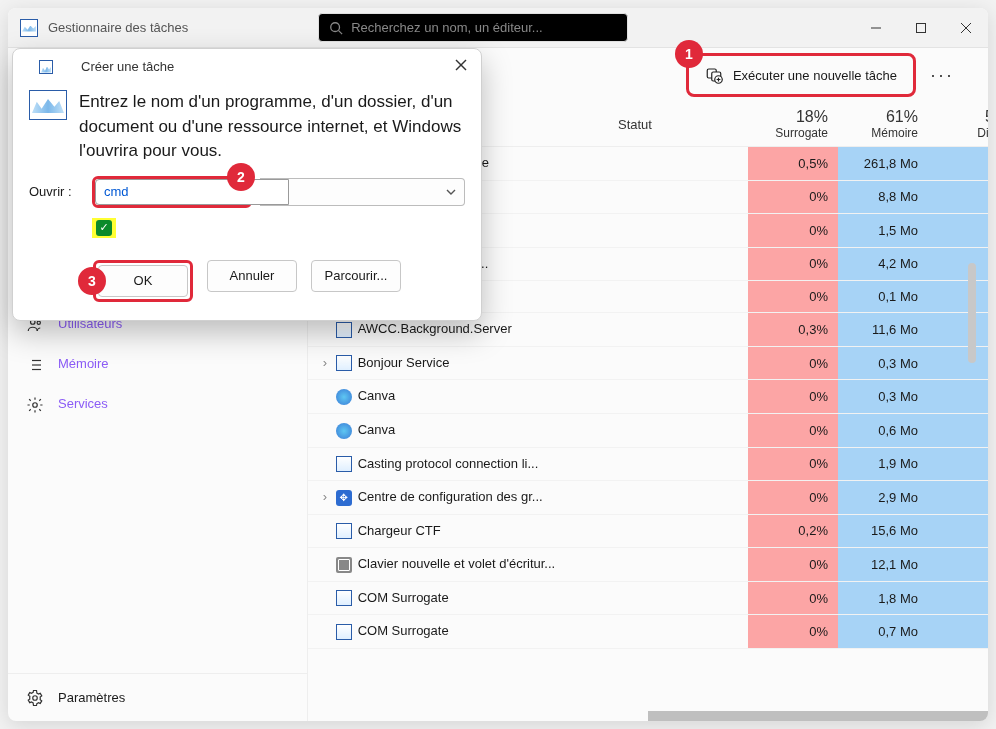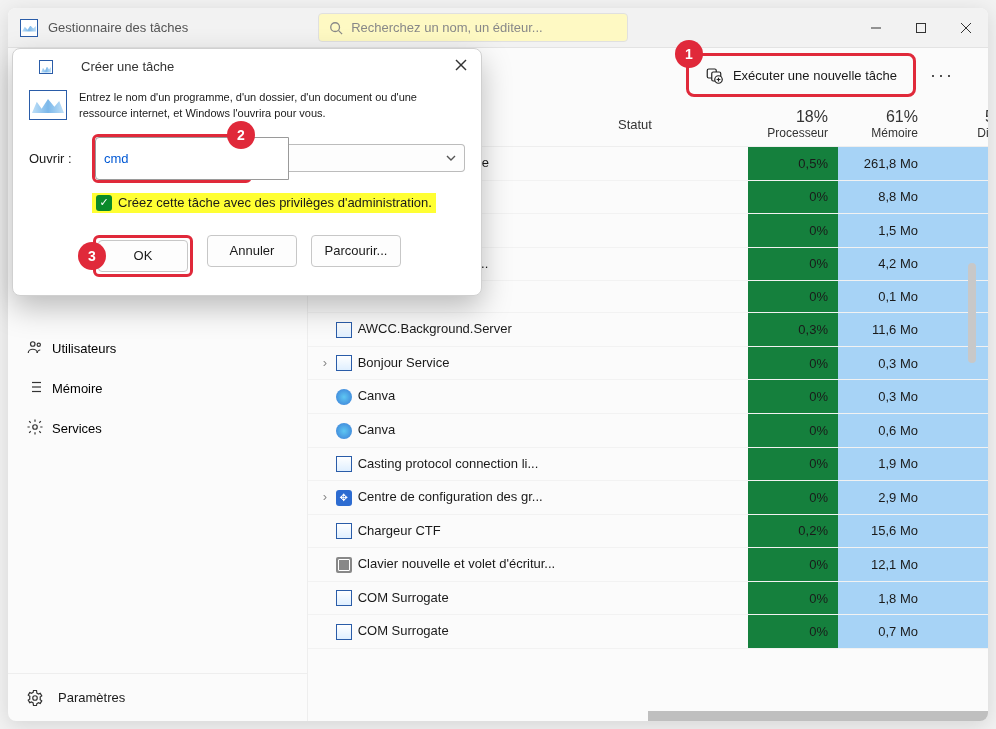"Recherchez un nom, un éditeur..." .search-wrap { background: #fef9c3 -> #000000 }
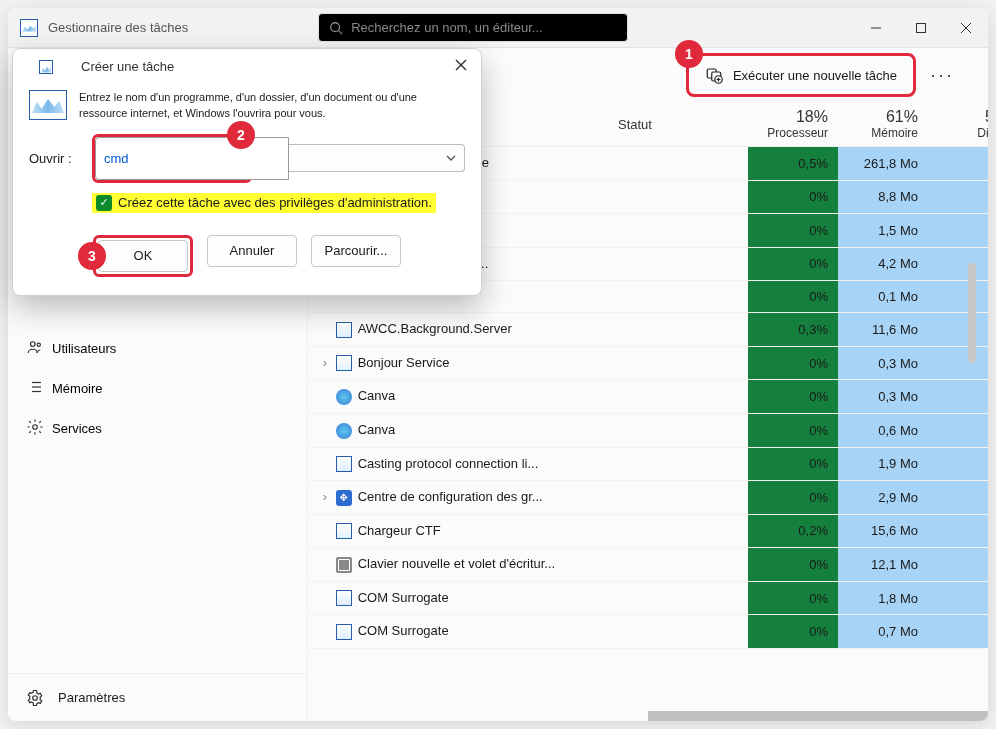"Entrez le nom d'un programme," .dlg-msg { font-size: 11px -> 17px }
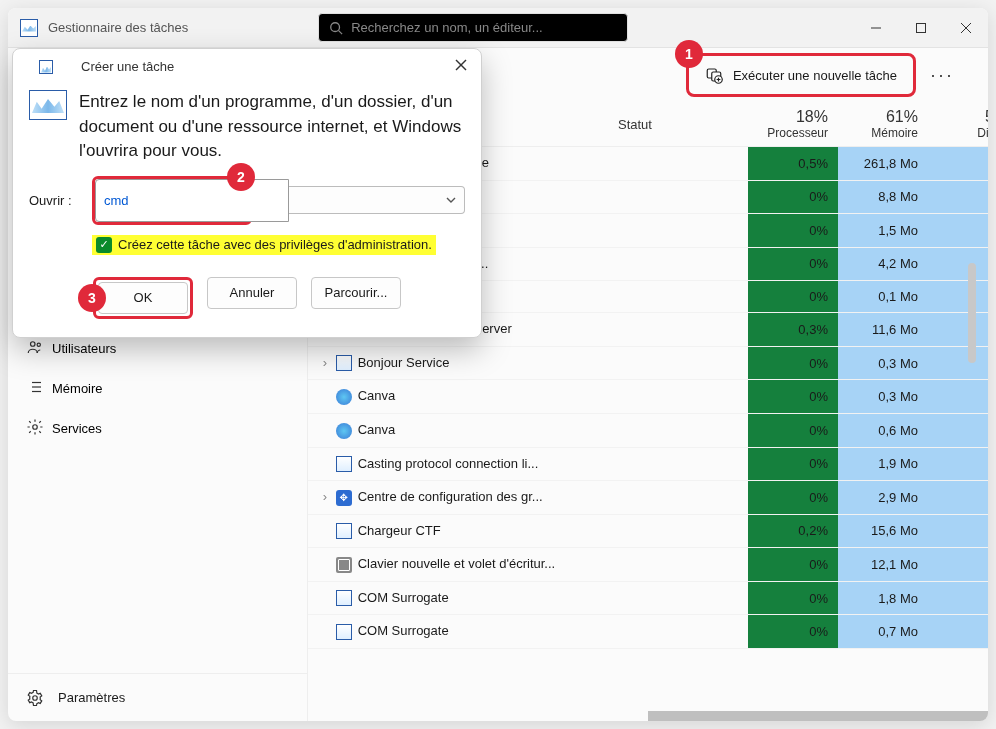"Processeur" span.lbl { text: Processeur -> Surrogate }
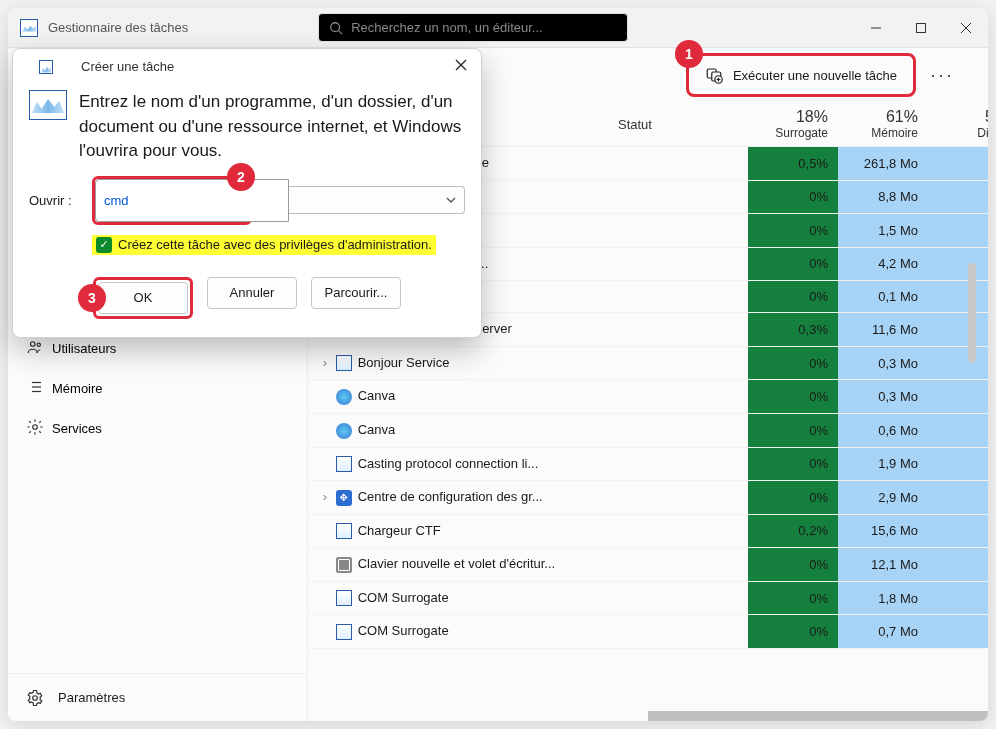"0,5%" tbody td.hi-cpu { background: #15803d -> #fca5a5 }
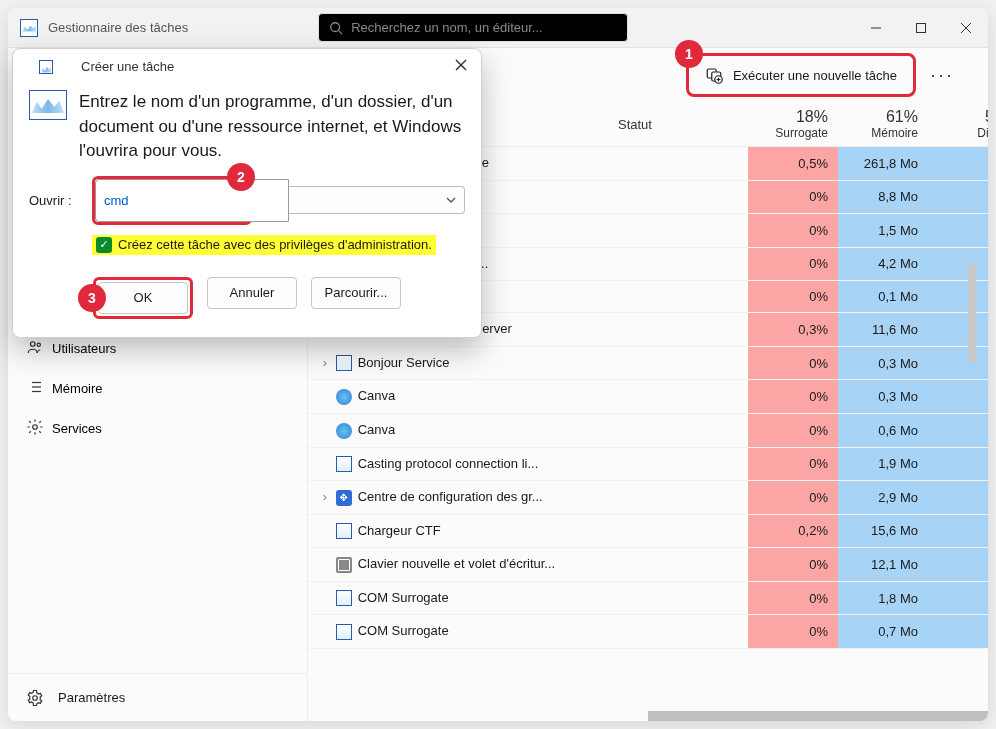"cmd" .dlg-input { height: 43px -> 26px }
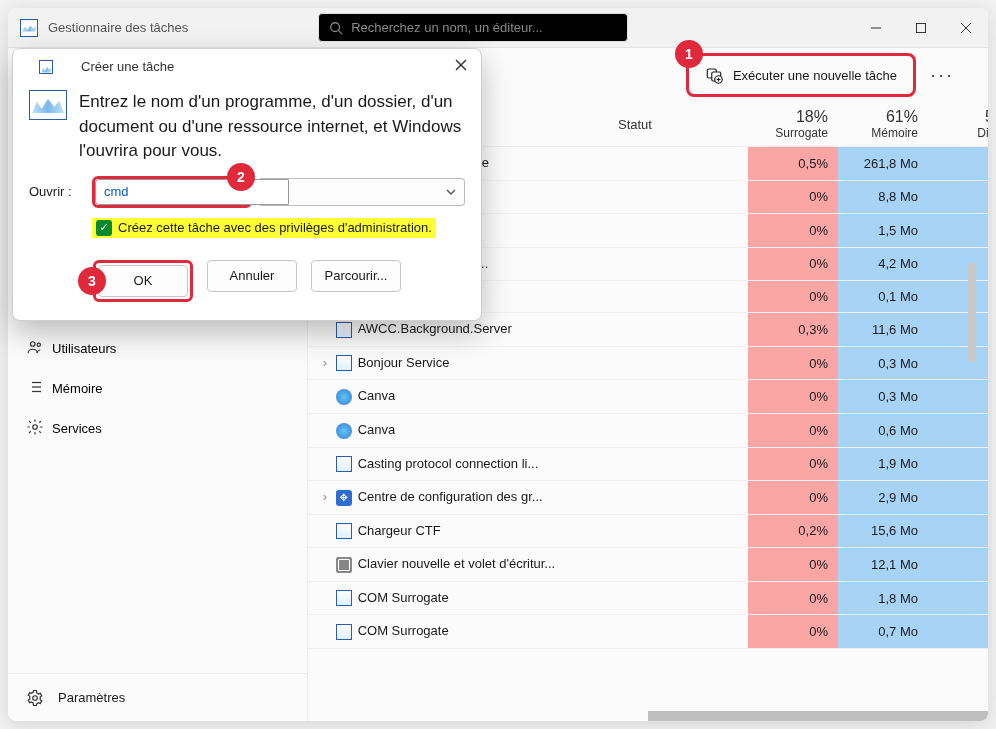"Créez cette tâche avec des" span { html: <span>Créez cette tâche avec des privilèges d'administration.</span> -> none }
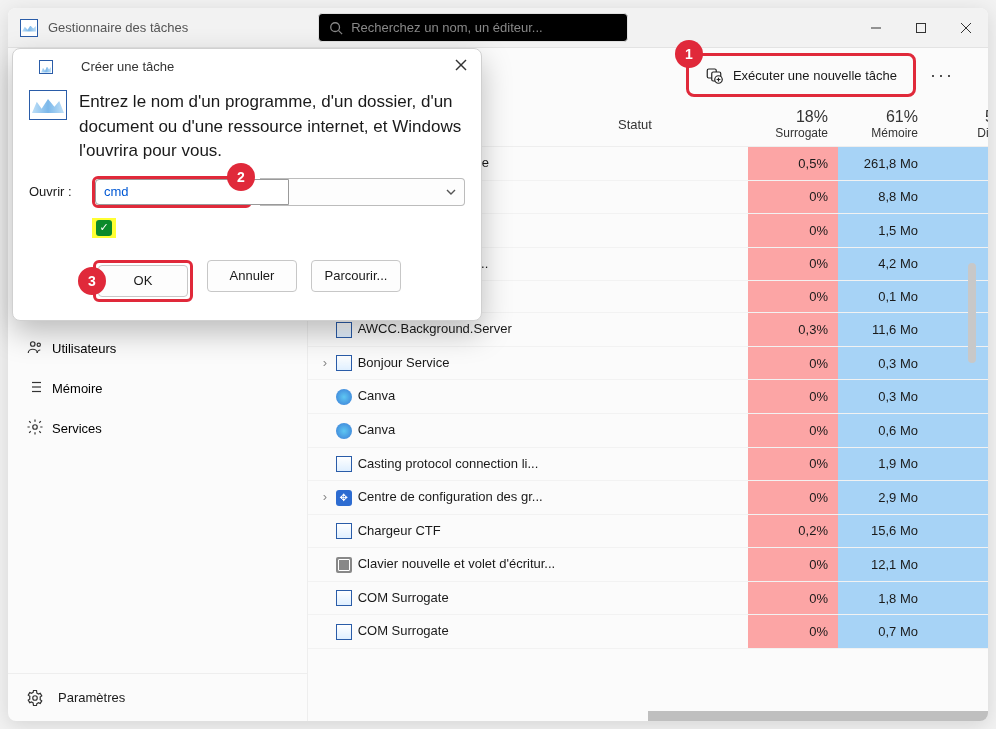"Utilisateurs" .side-item { align-items: flex-end -> flex-start; color: #000000 -> #8b5cf6; gap: 8px -> 14px }
